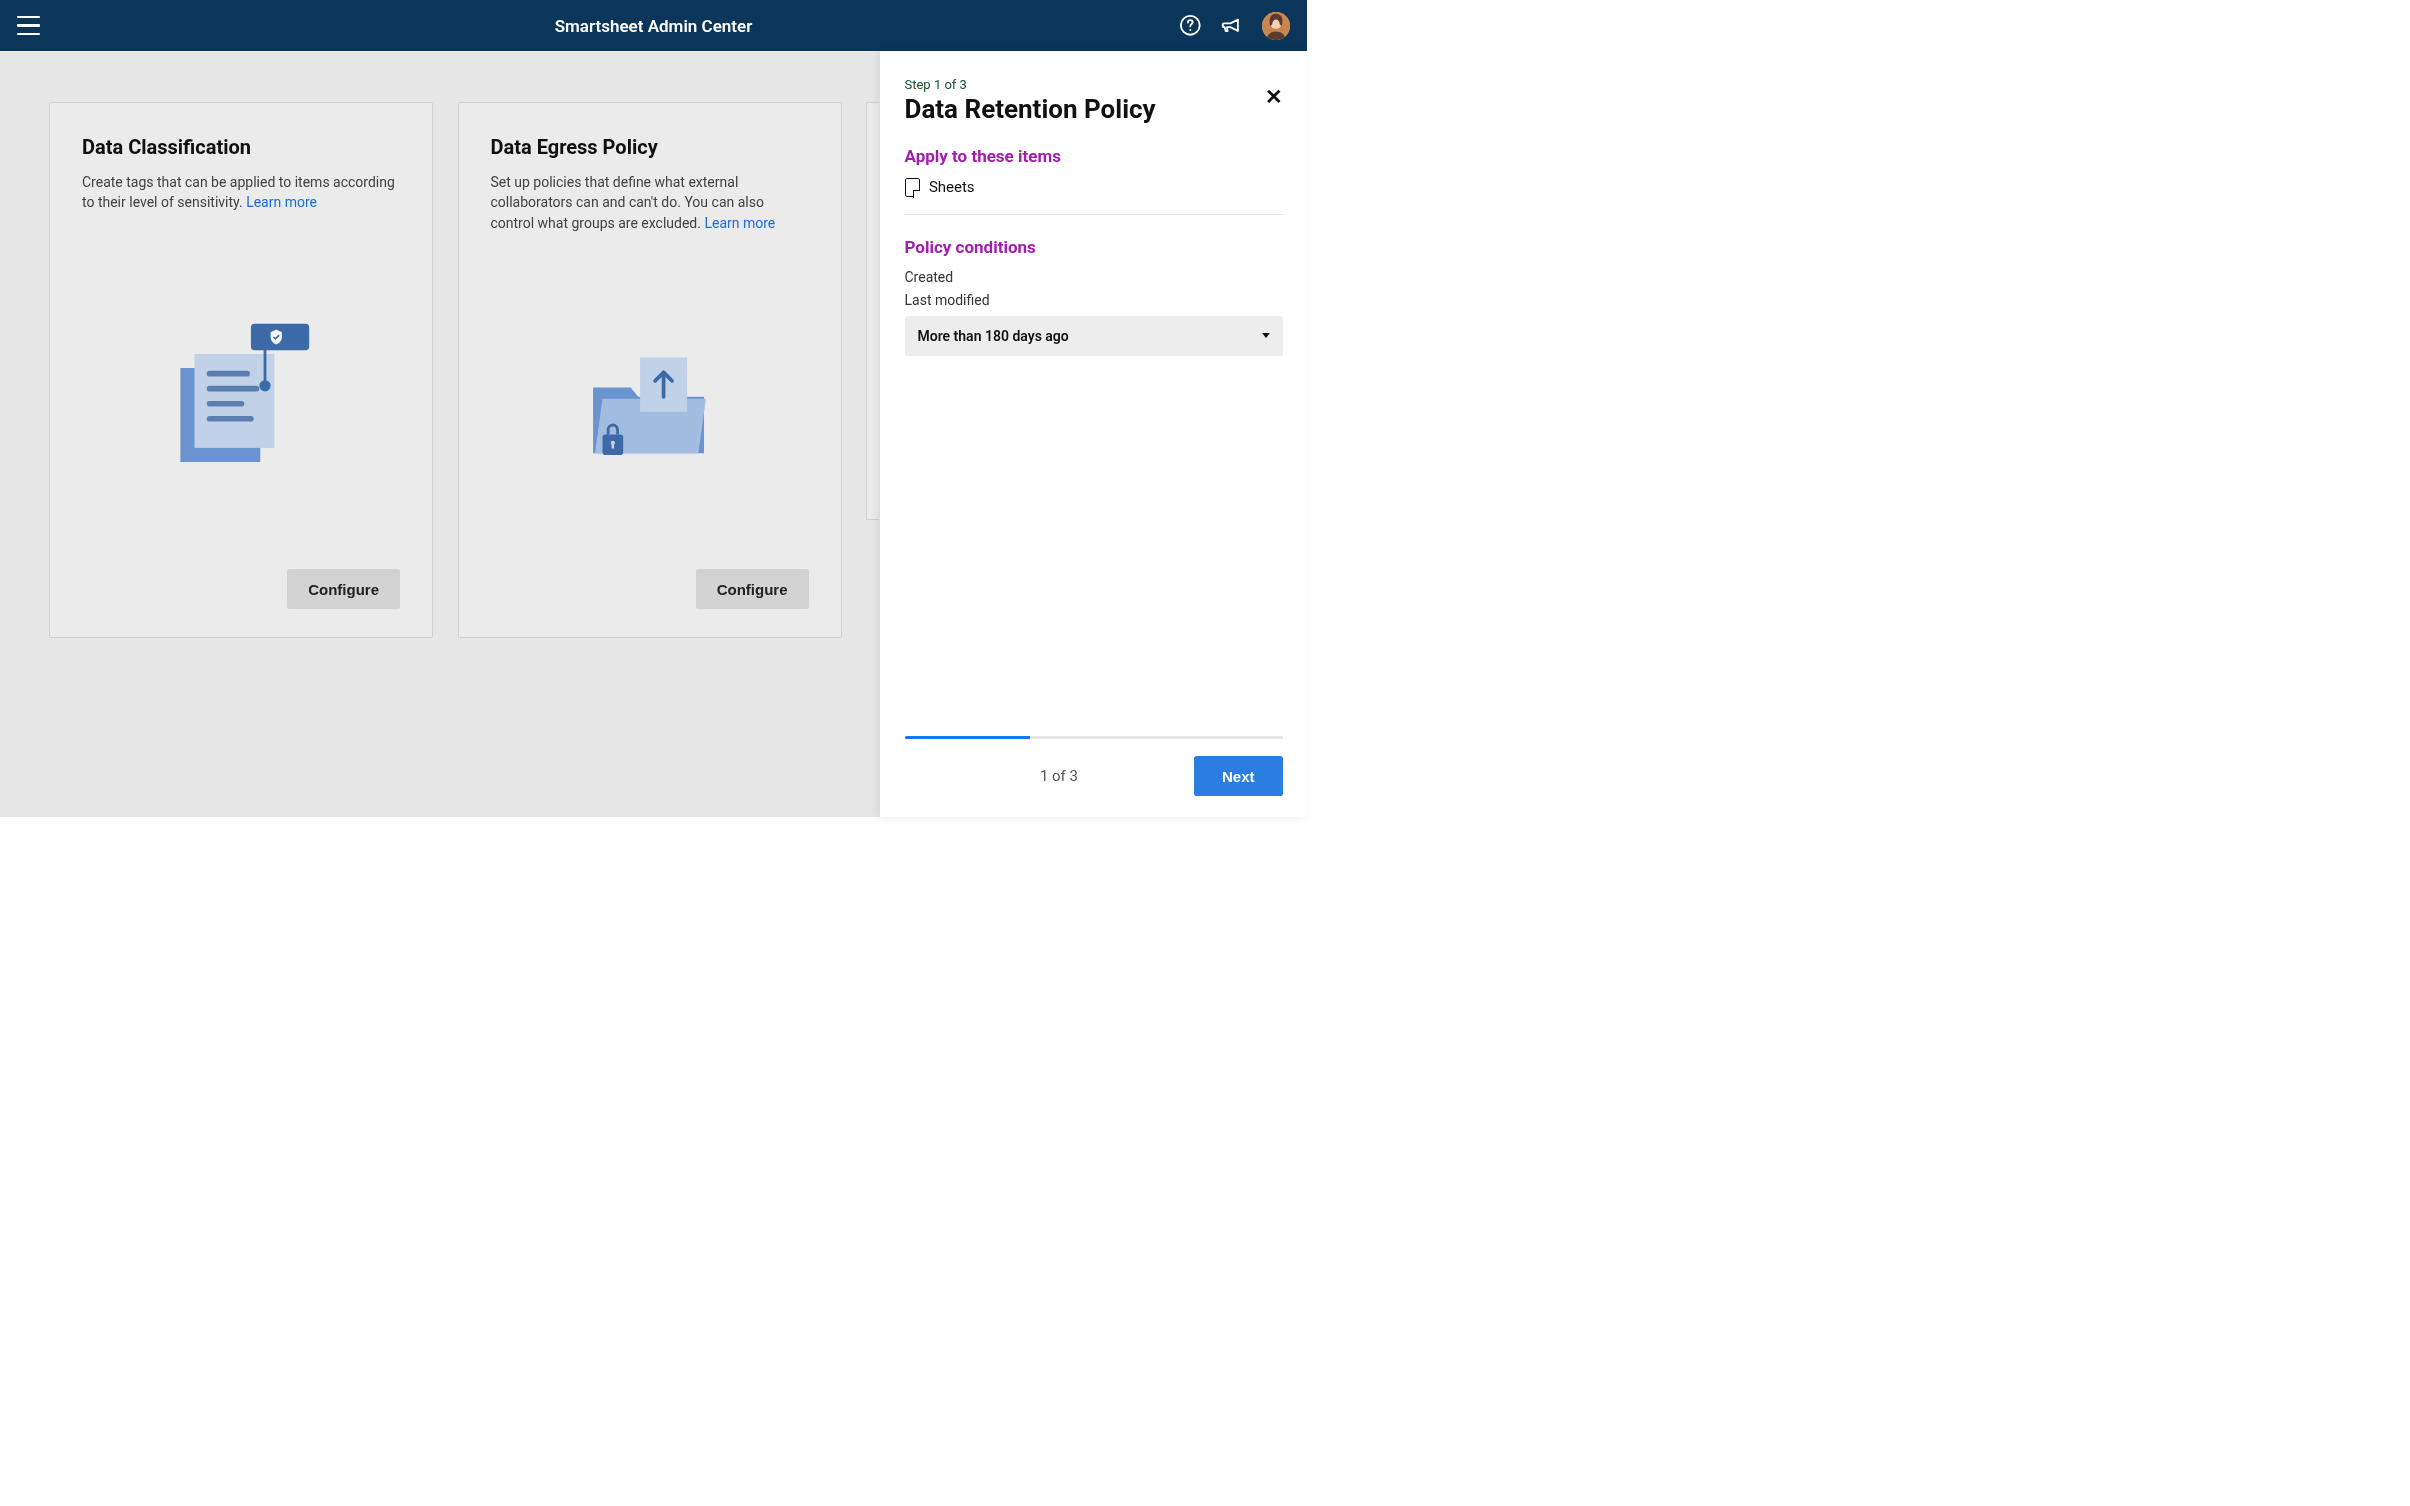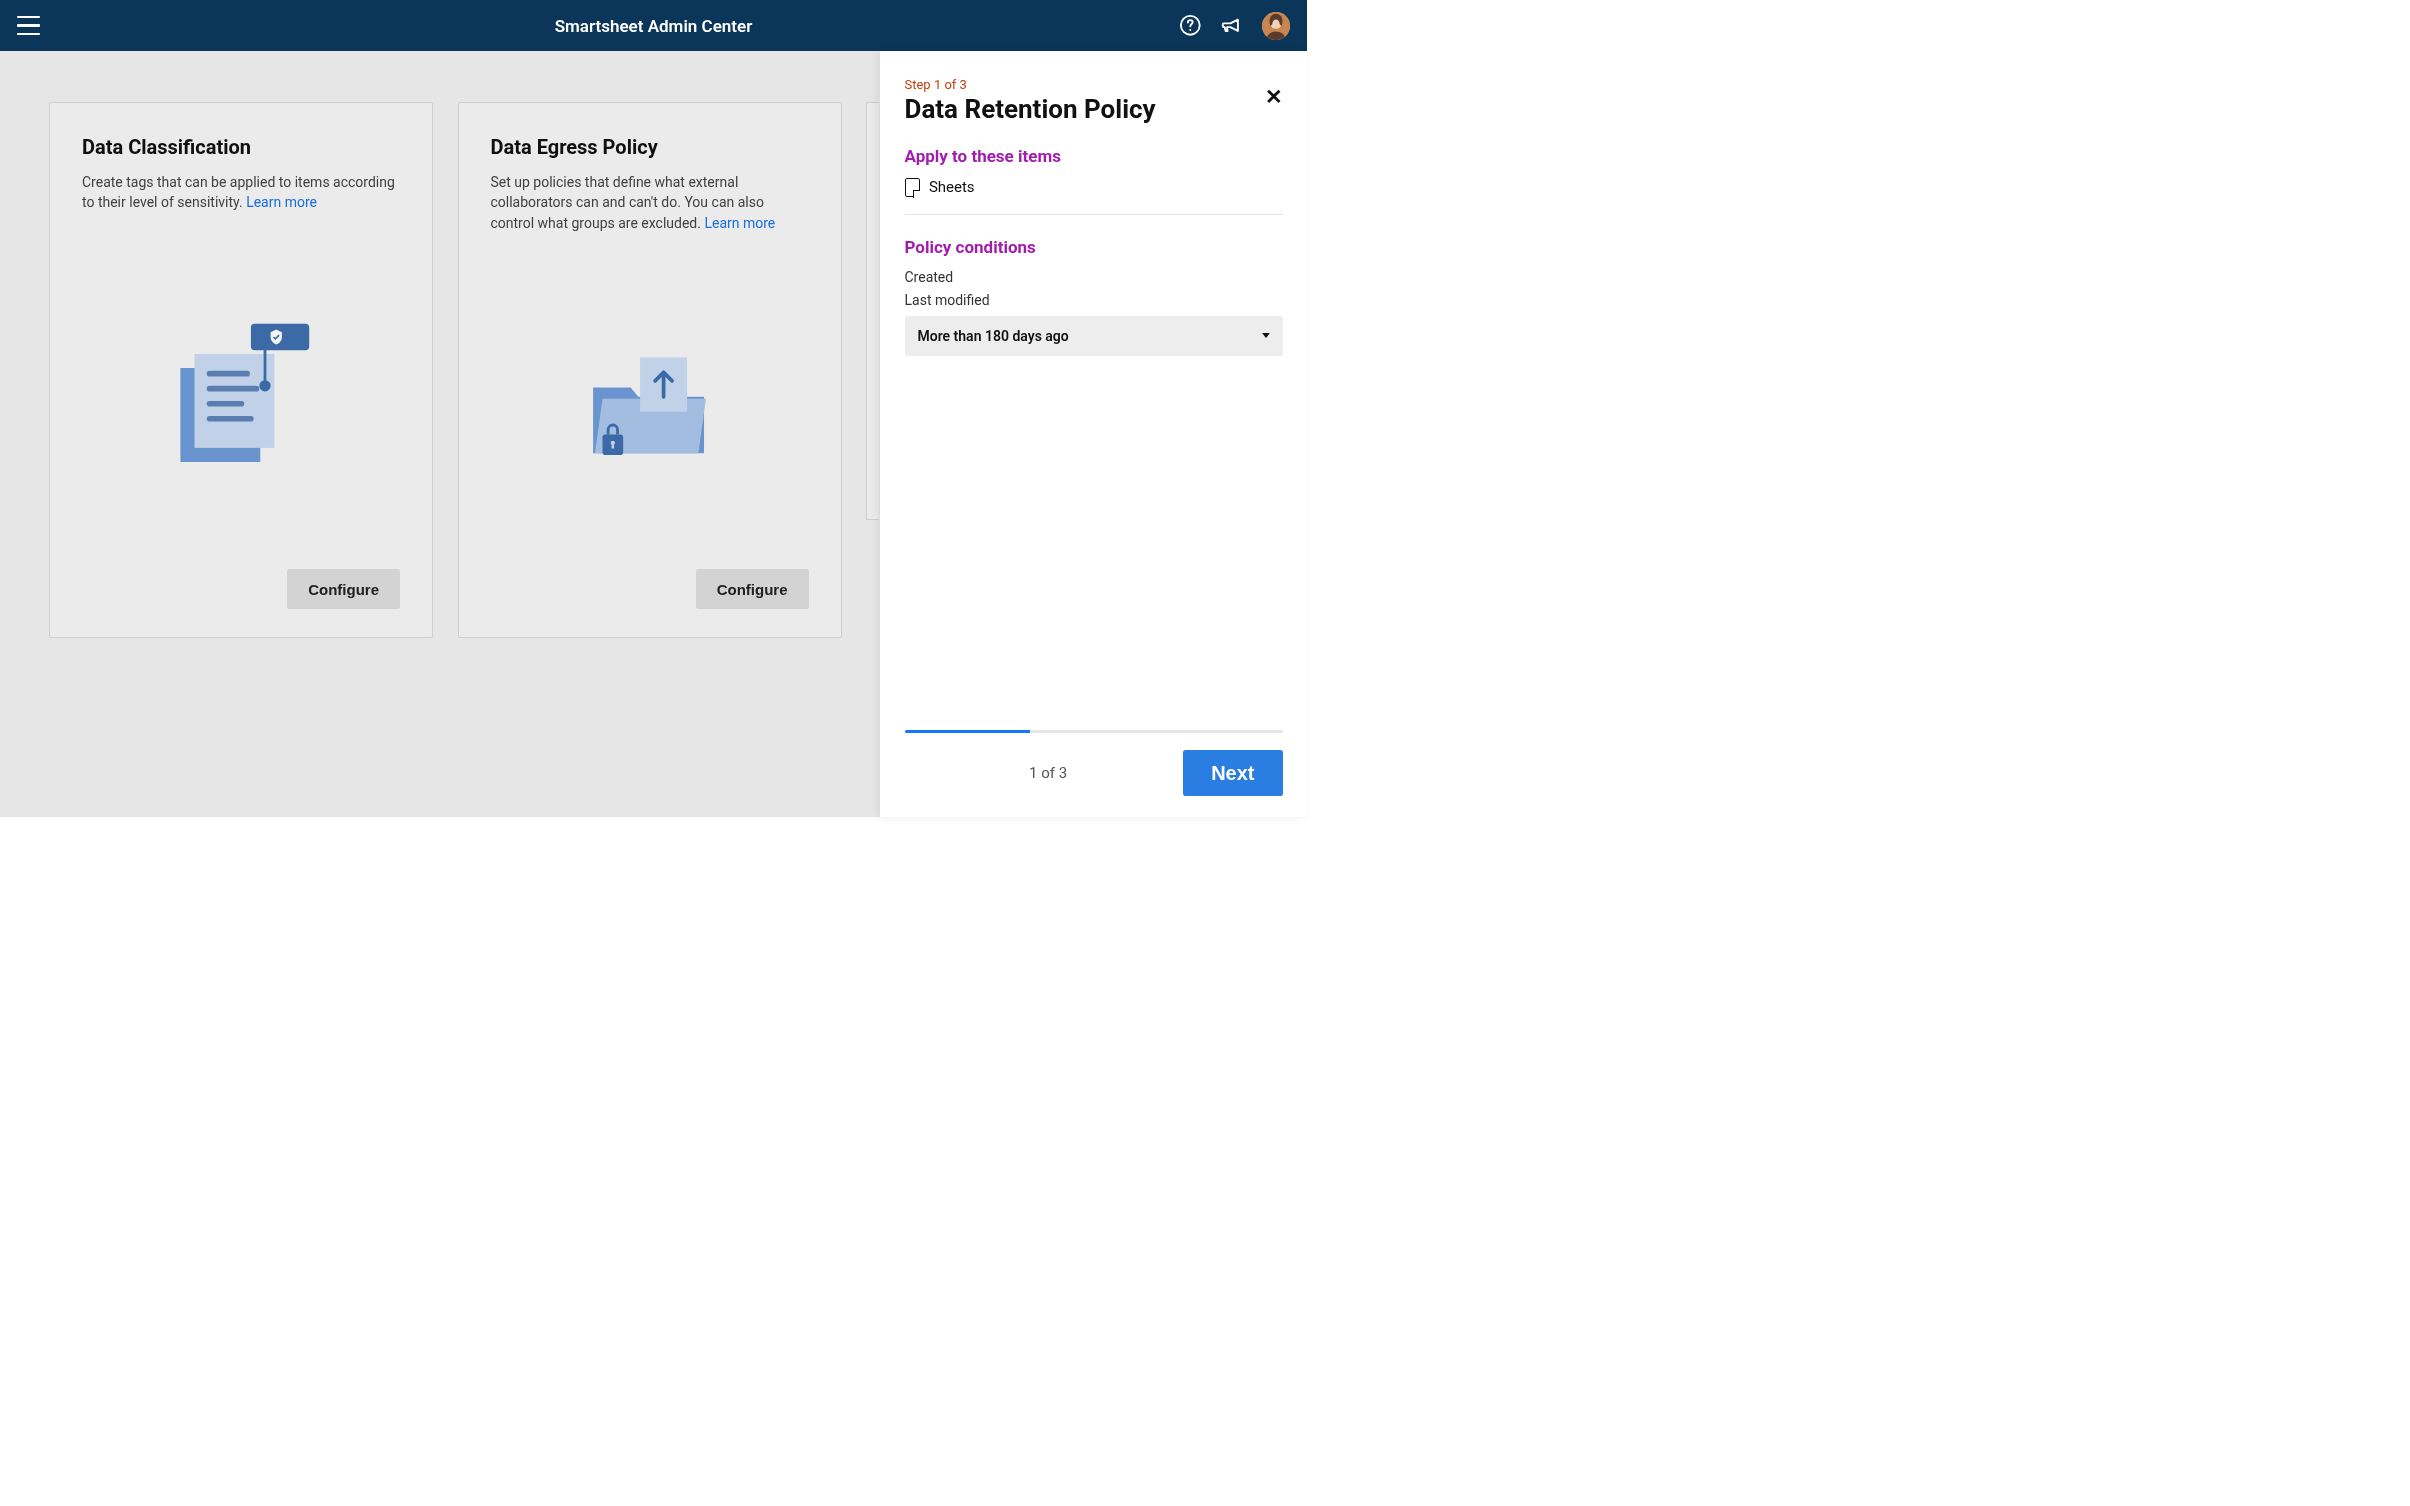"Step 1 of 3" .step-label { color: #c2410c -> #14532d }
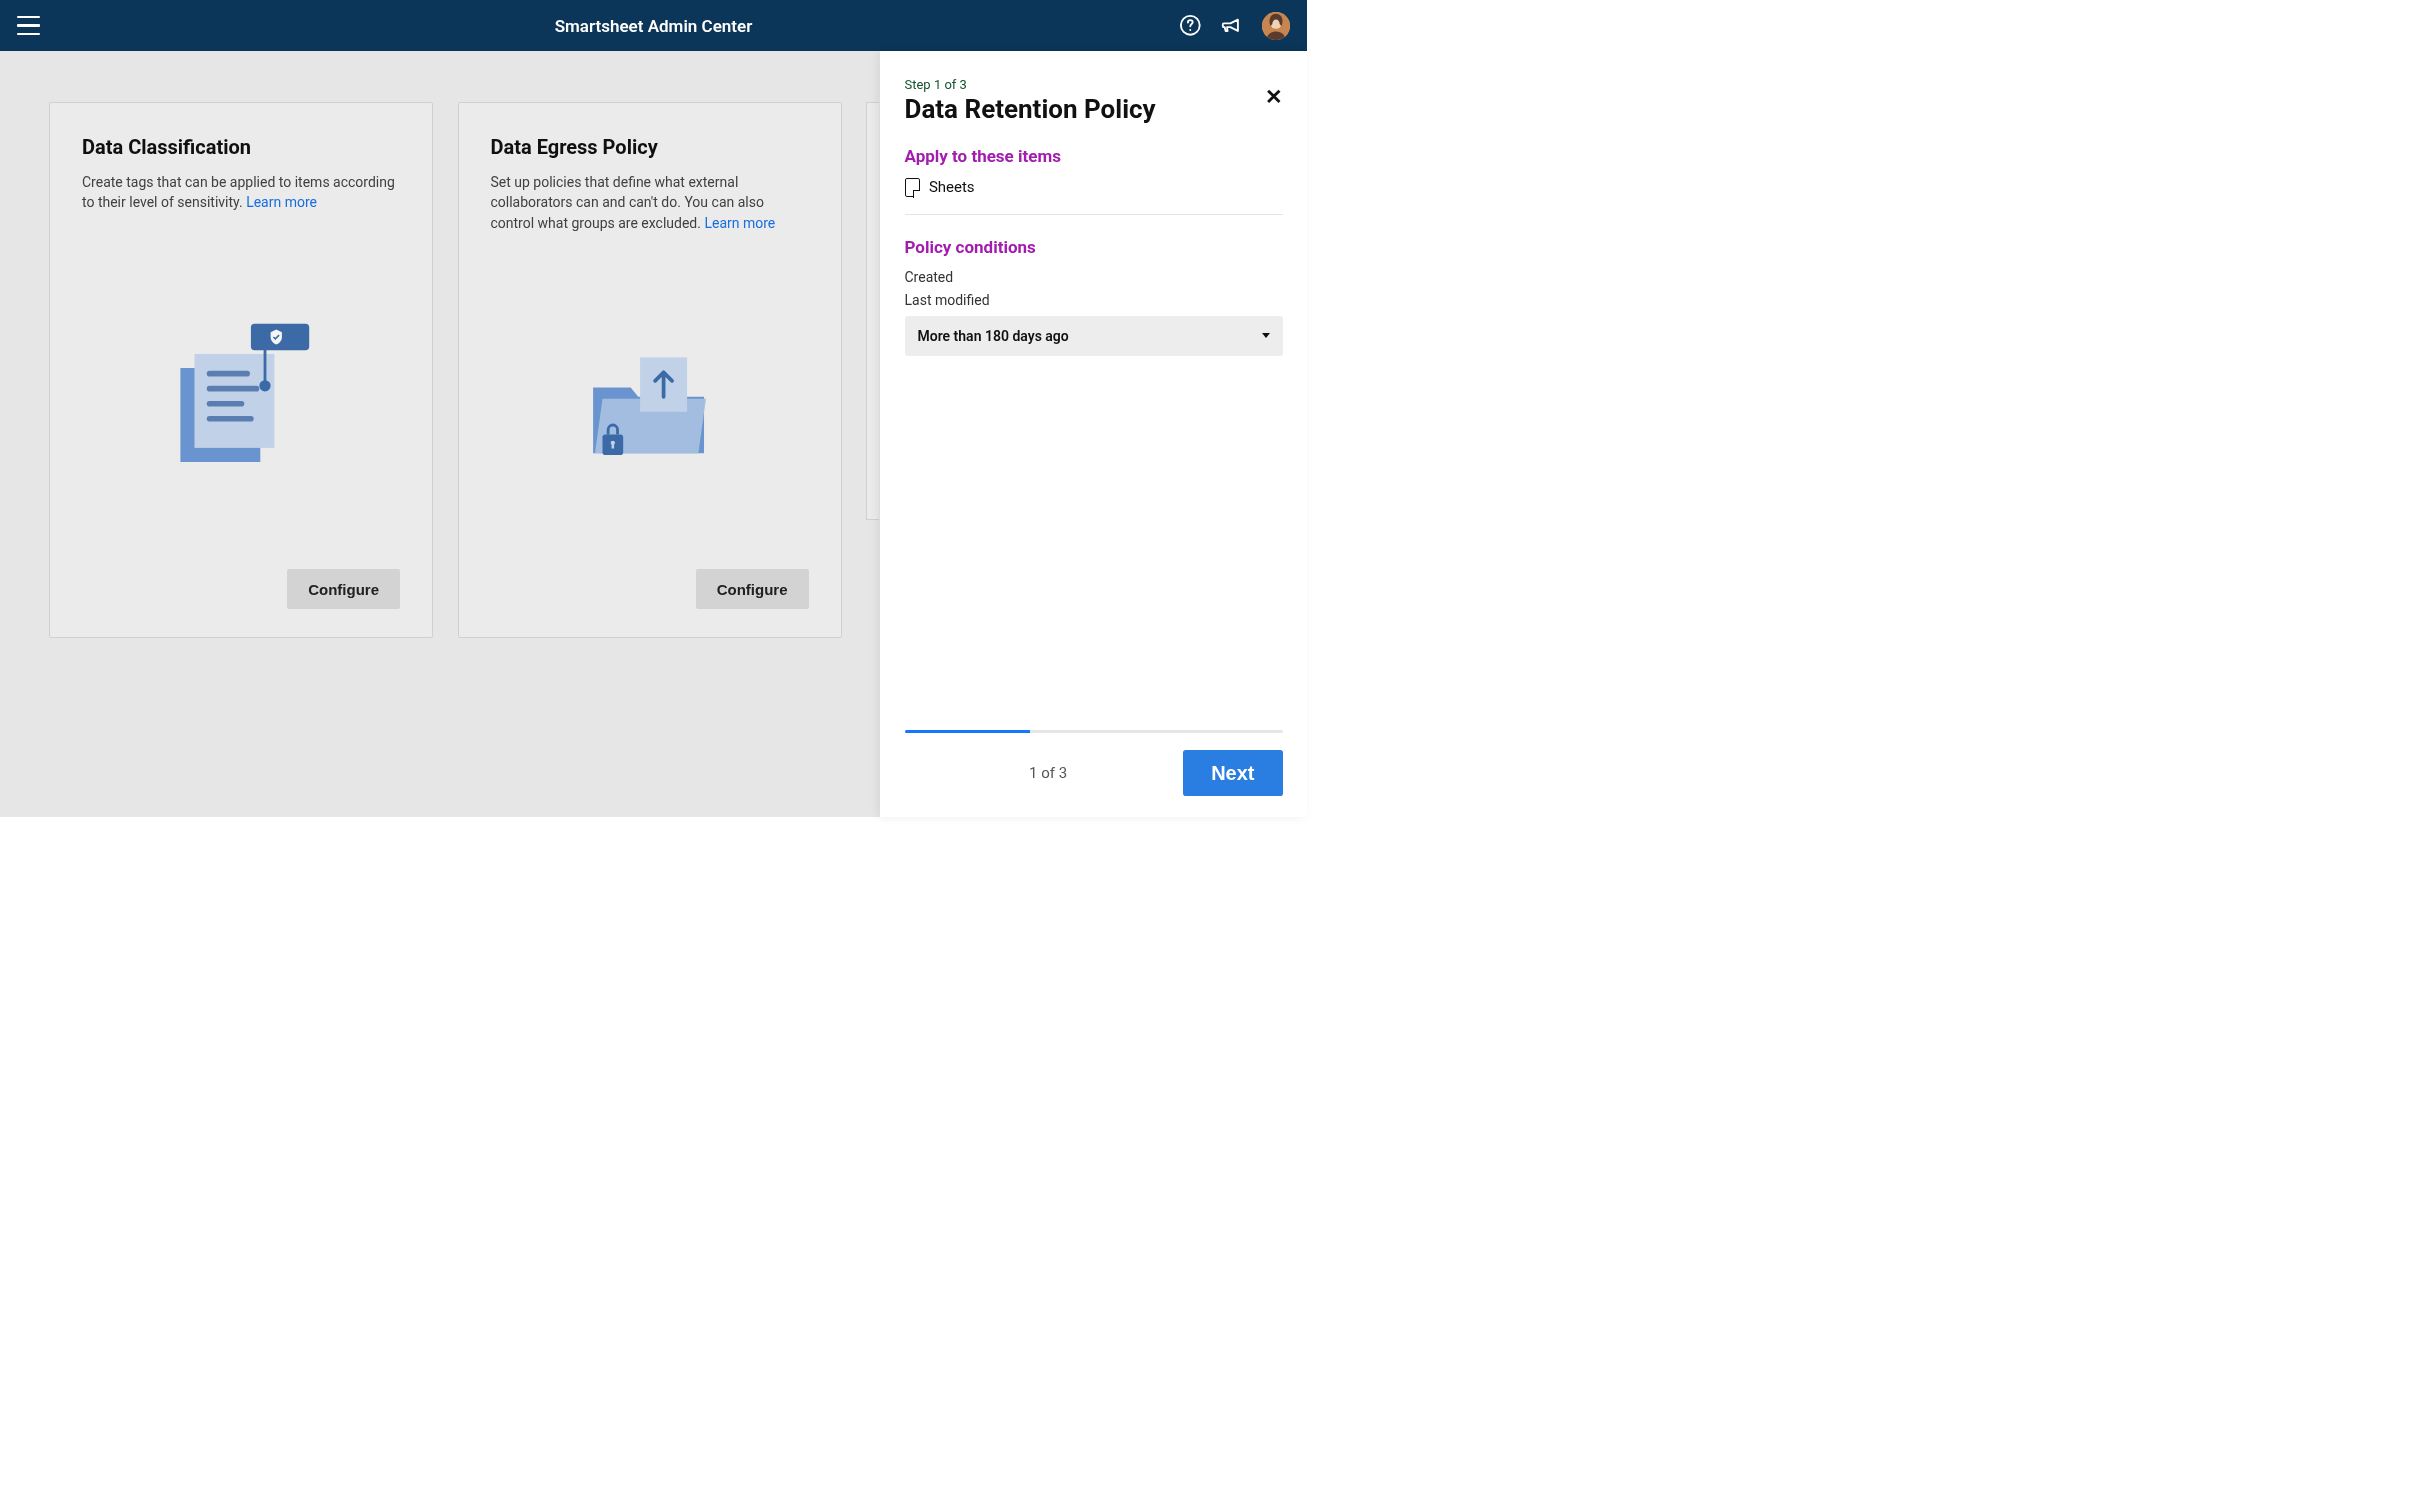"Next" .btn-next { font-size: 20px -> 15px }
